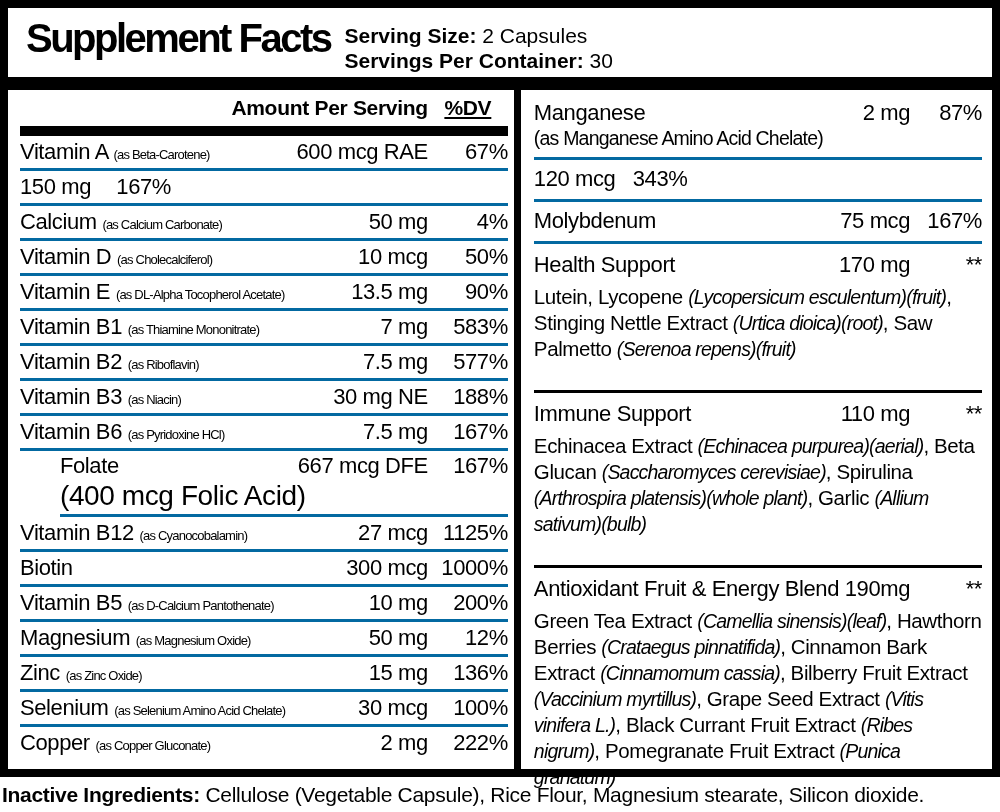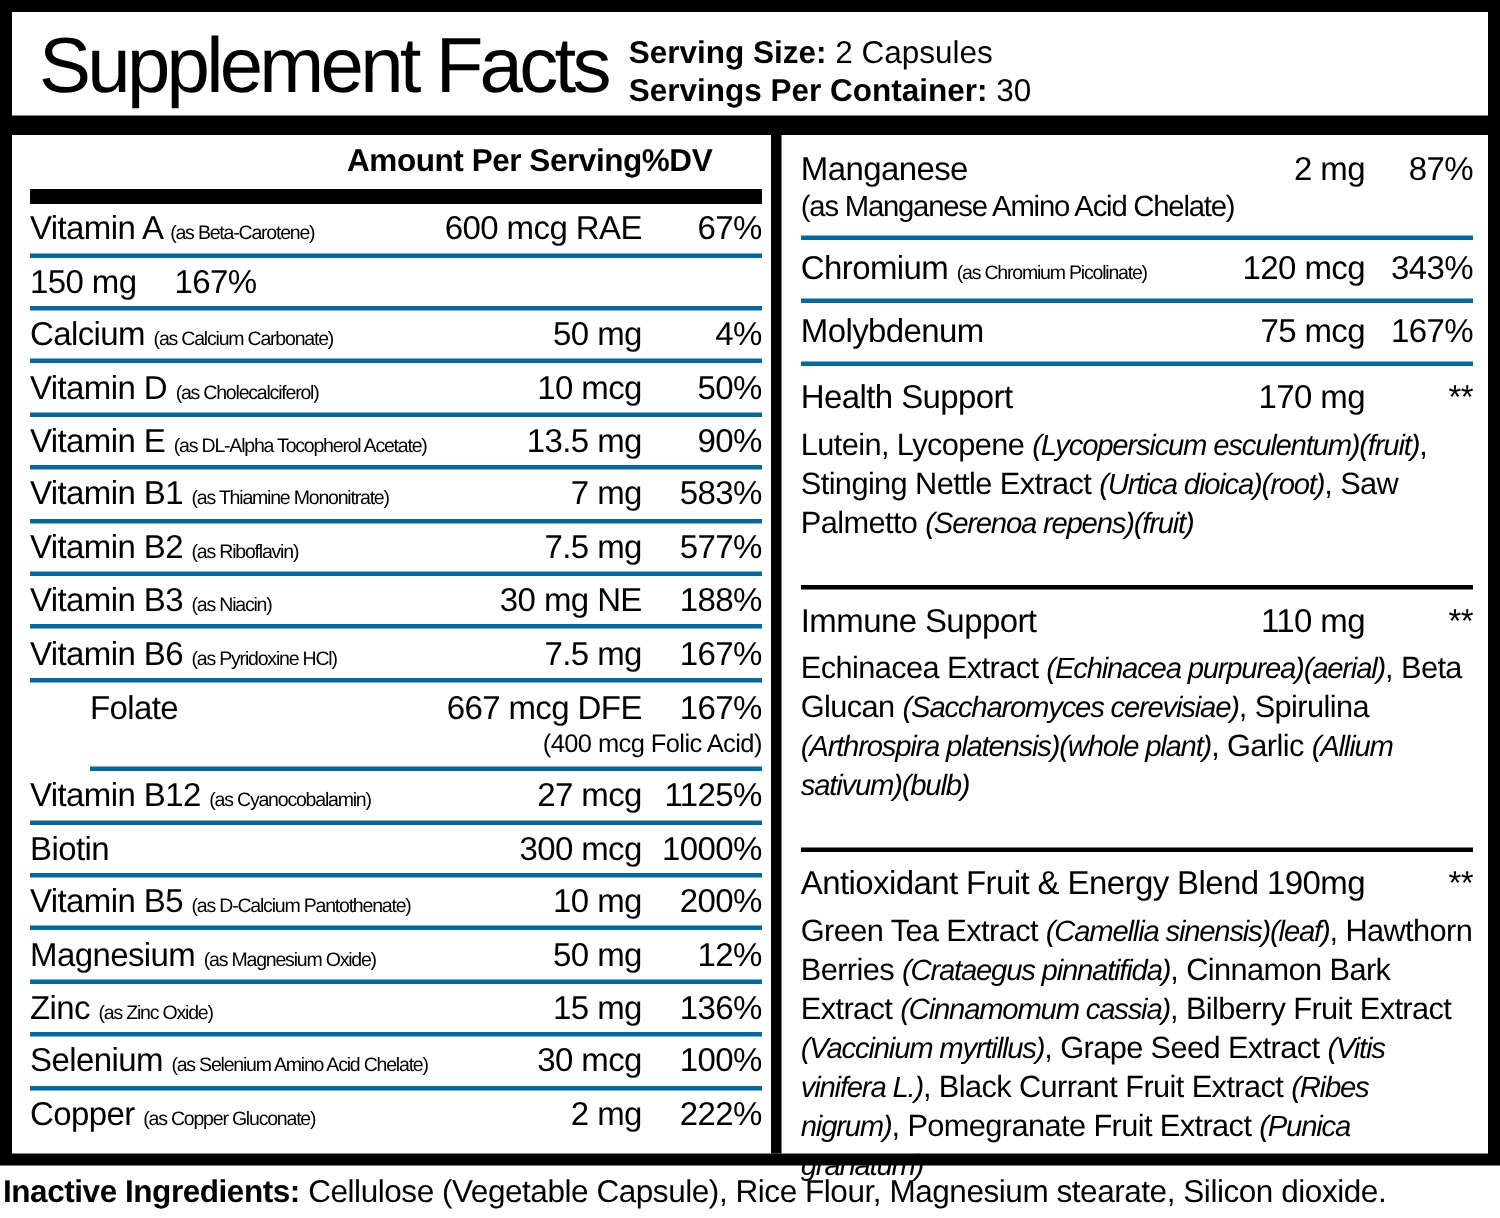"Supplement Facts" .title { font-size: 52px -> 40px; font-weight: normal -> bold }
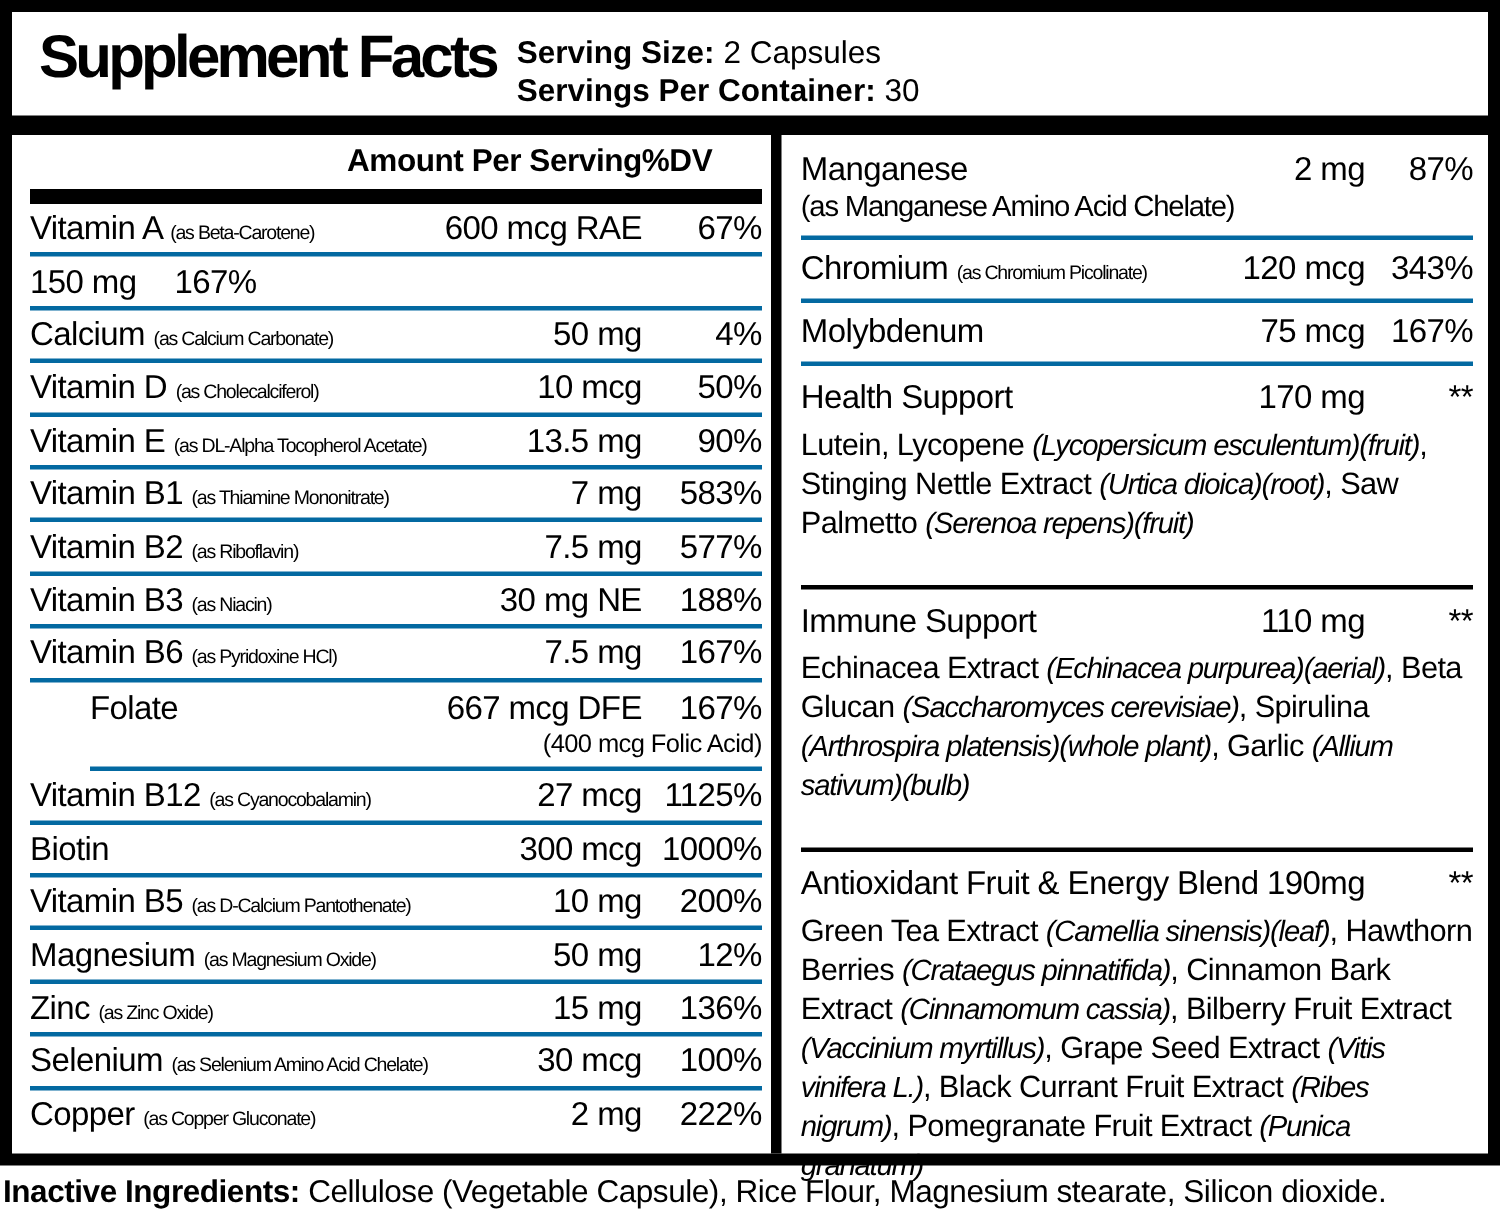"%DV" .dv-h { text-align: left -> center; text-decoration: none -> underline }
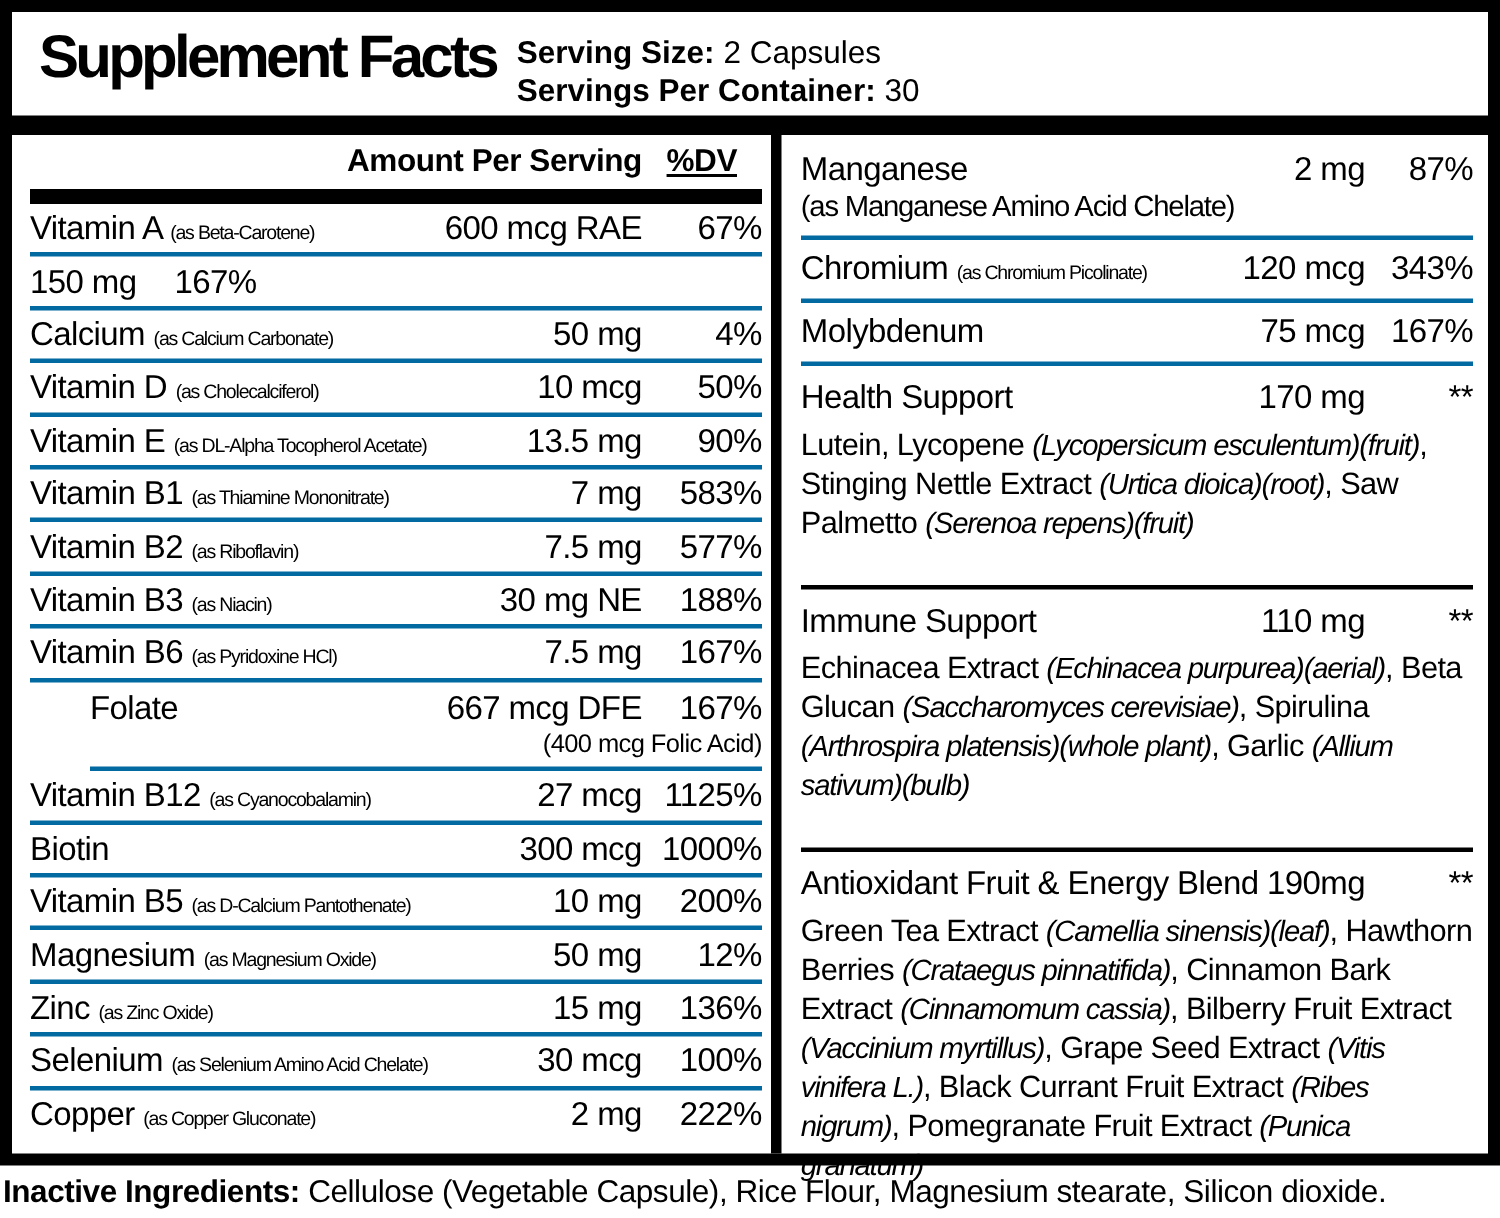"Chromium (as Chromium Picolinate)" div.row-name { html: <div><span>Chromium</span> <span>(as Chromium Picolinate)</span></div> -> none }
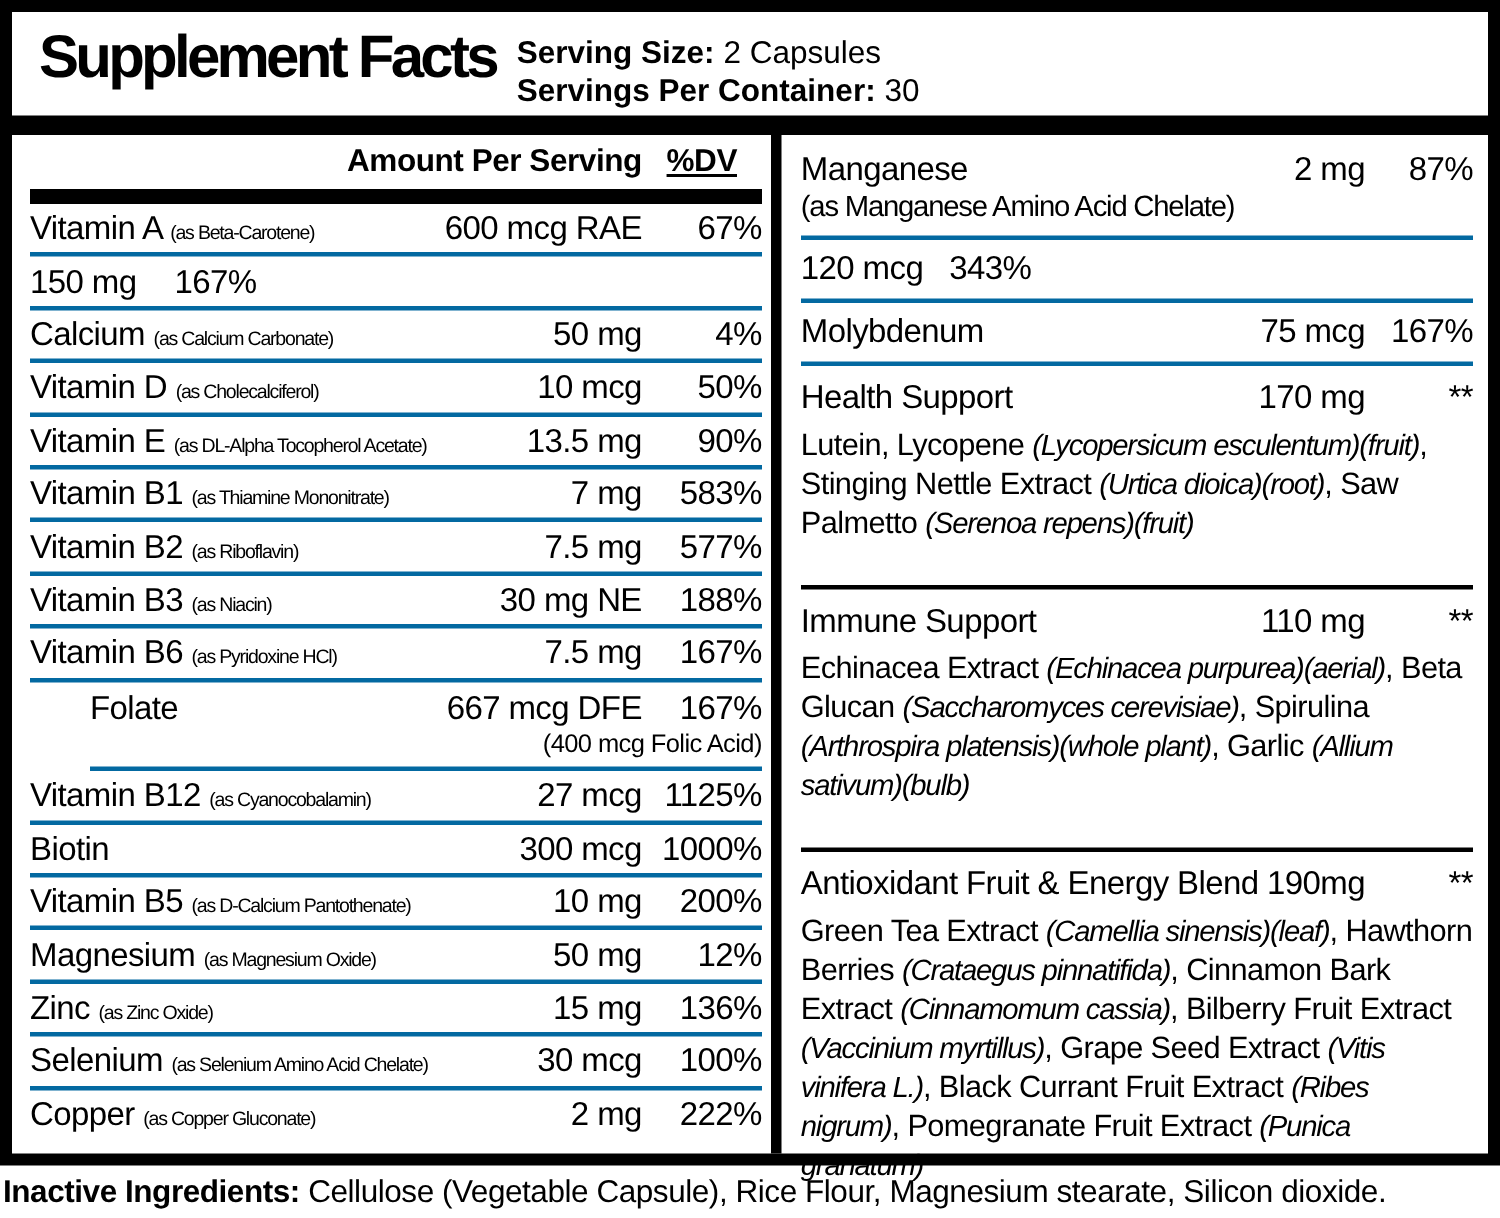"(400 mcg Folic Acid)" .row-line2 { font-size: 17px -> 28px; text-align: right -> none }
